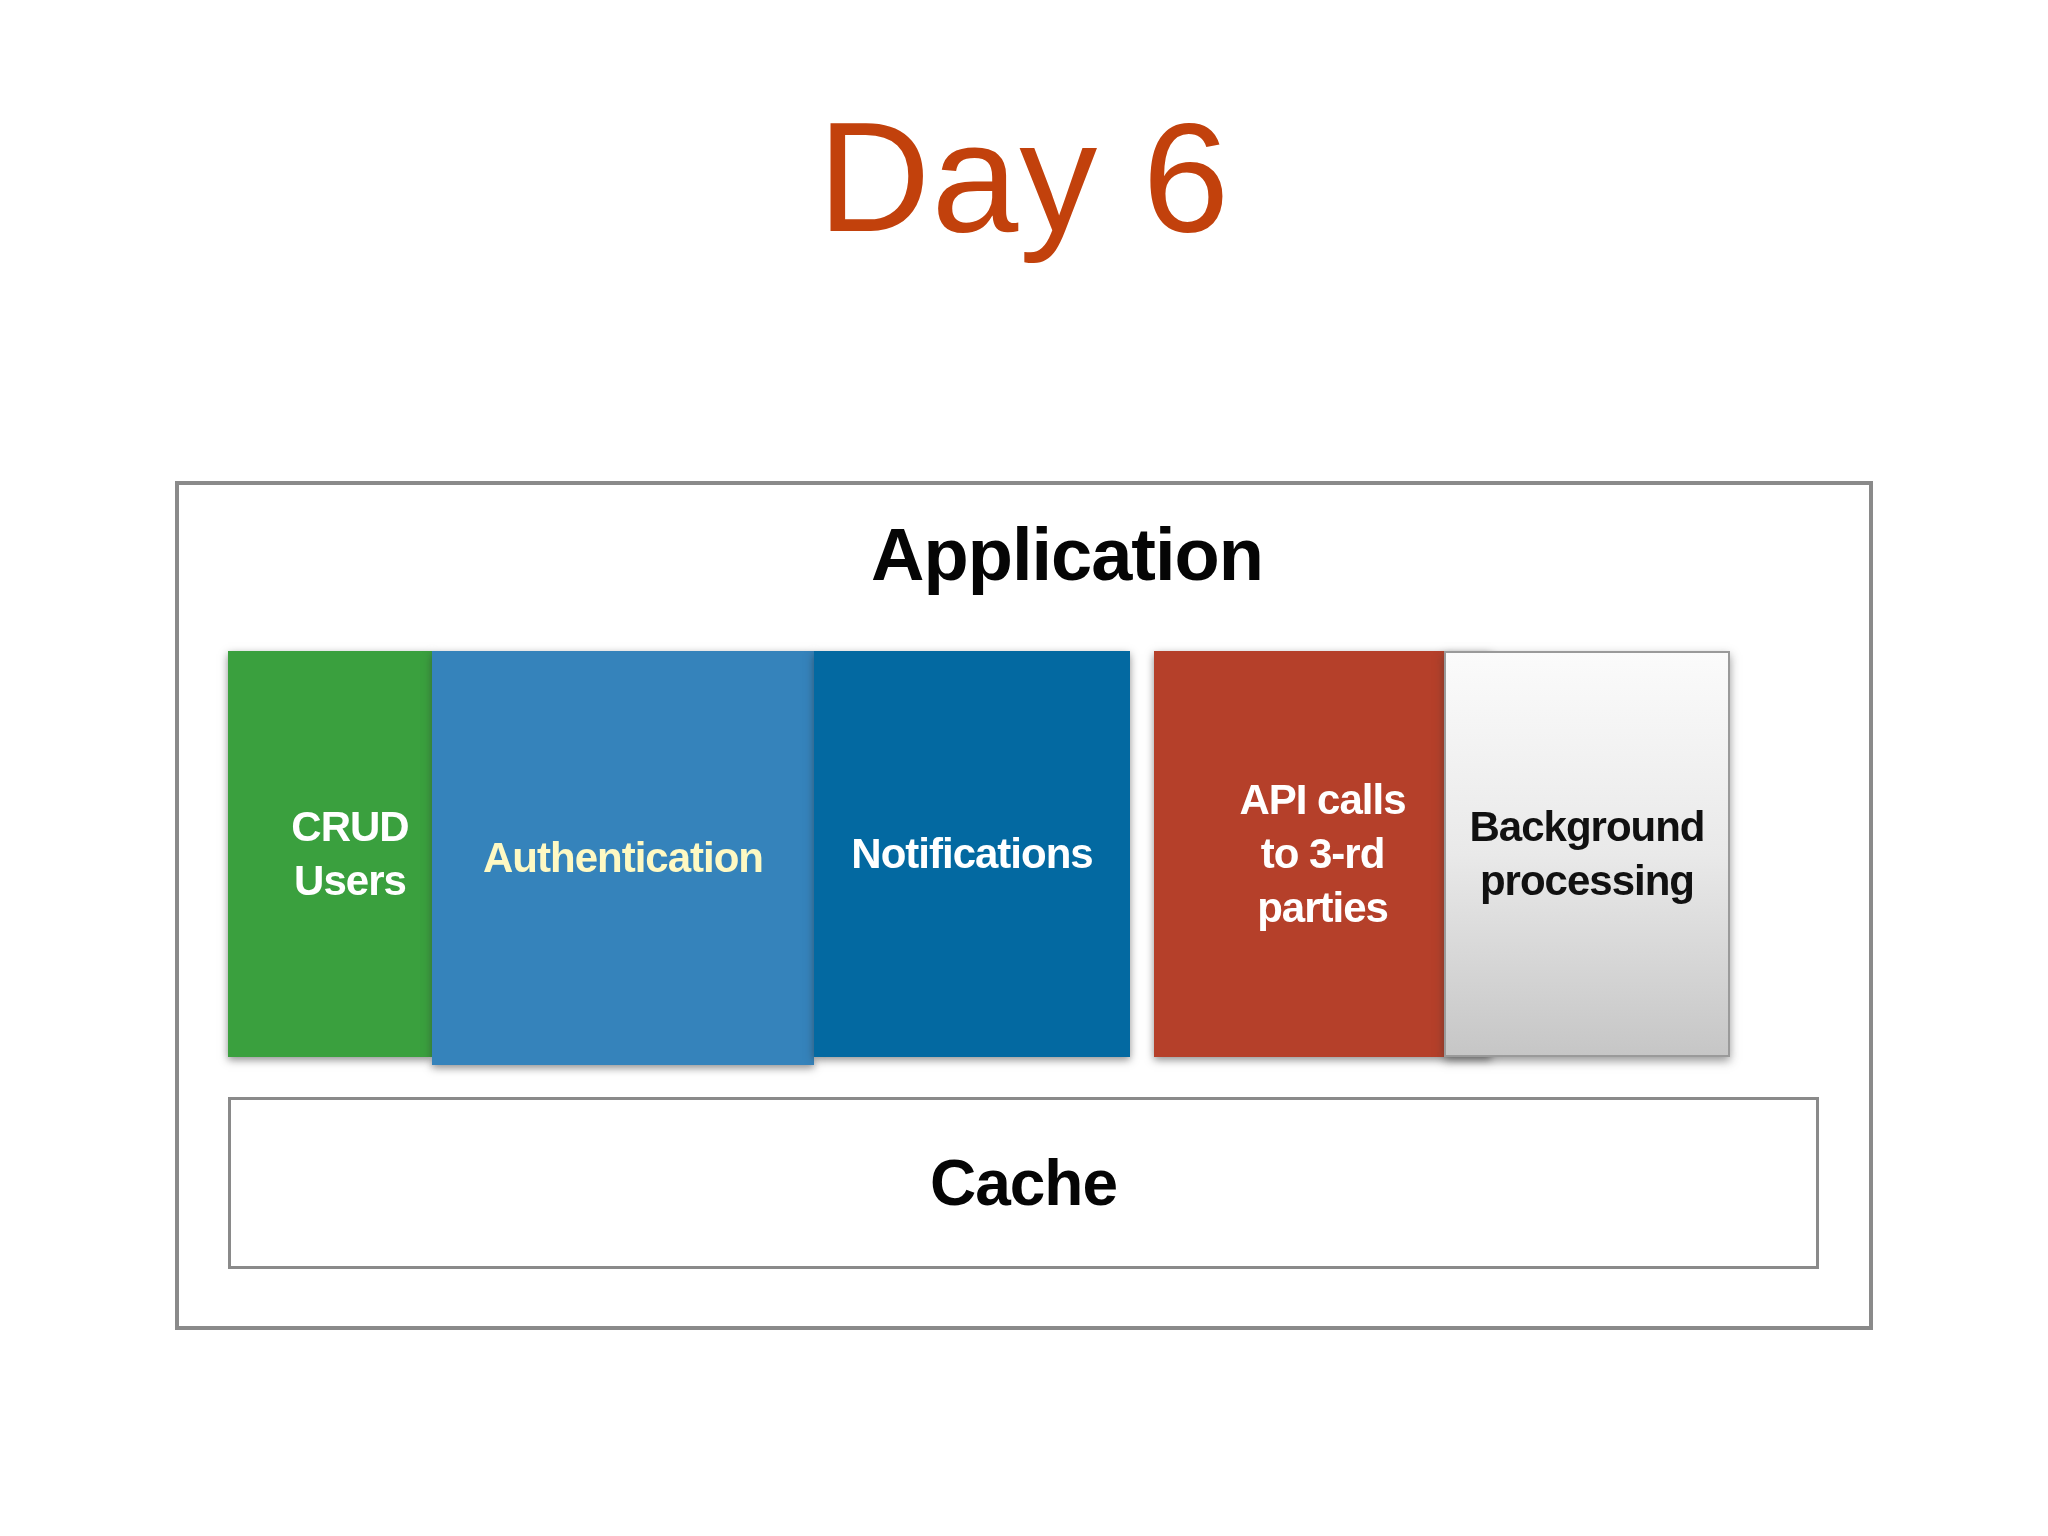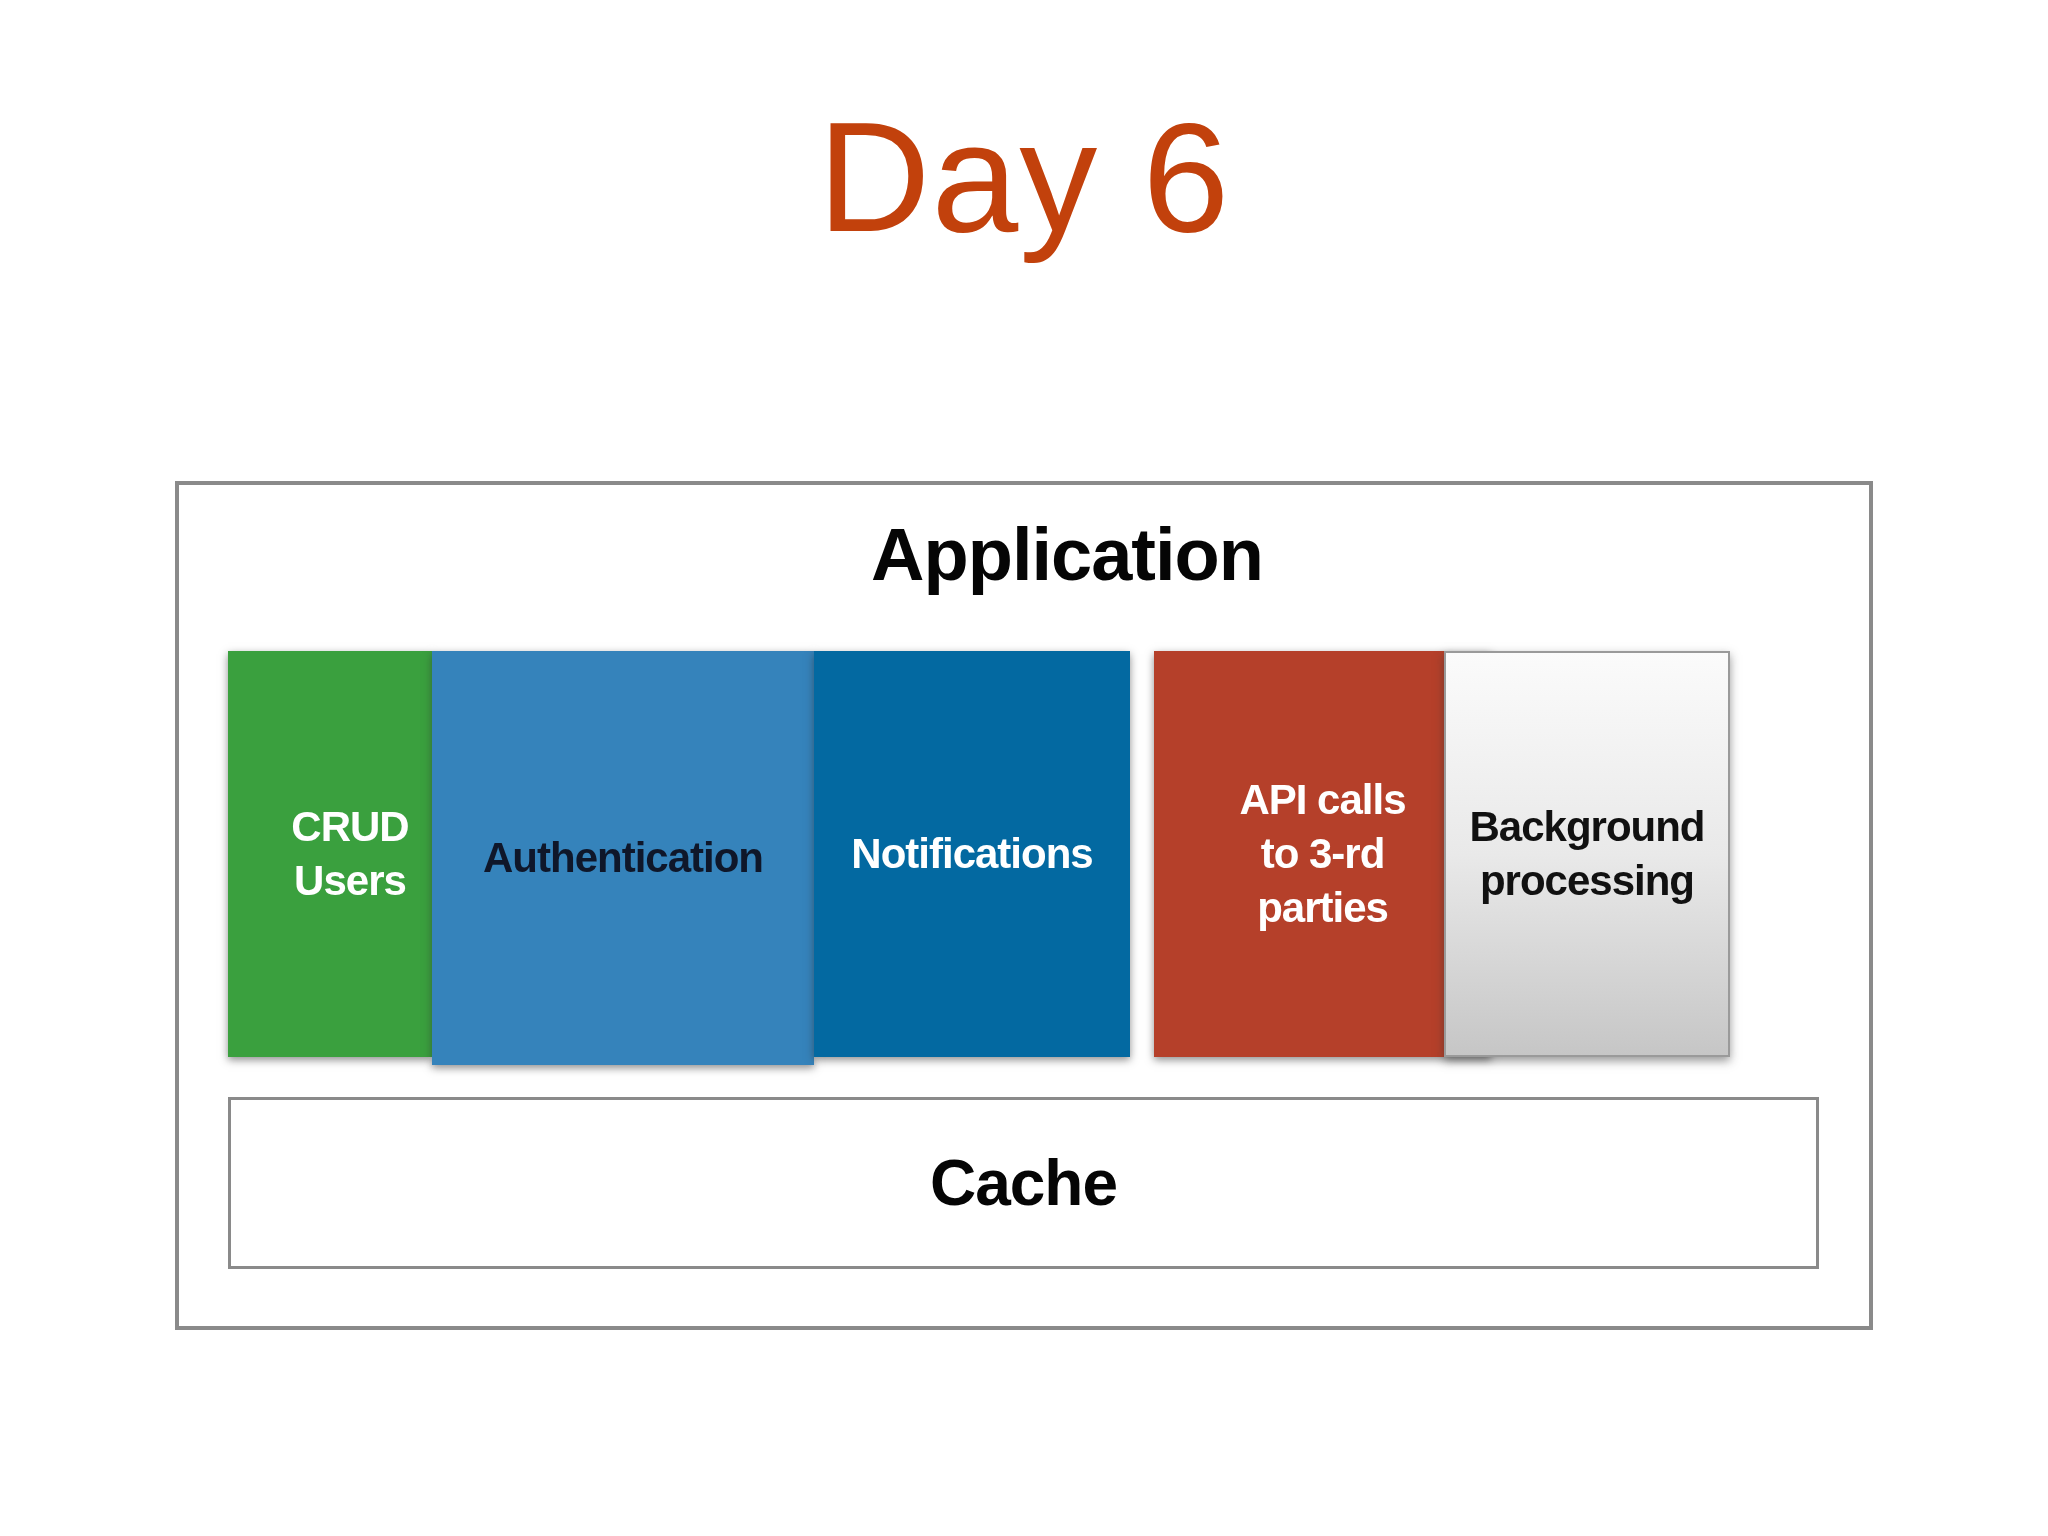"Authentication" div.block { color: #0f172a -> #fef9c3 }
